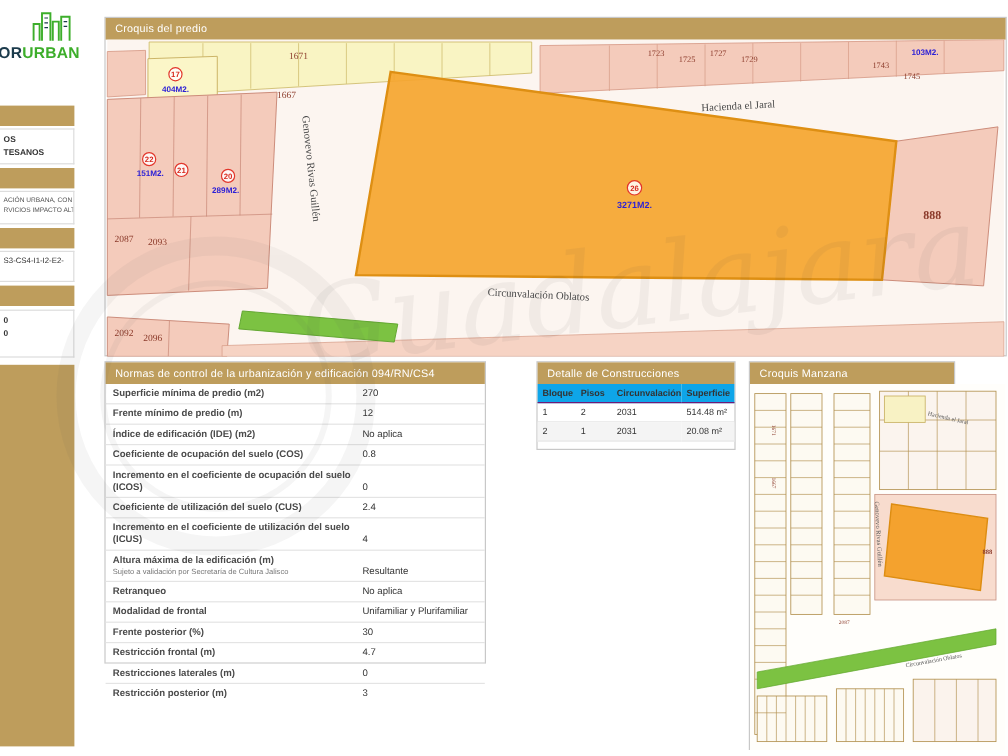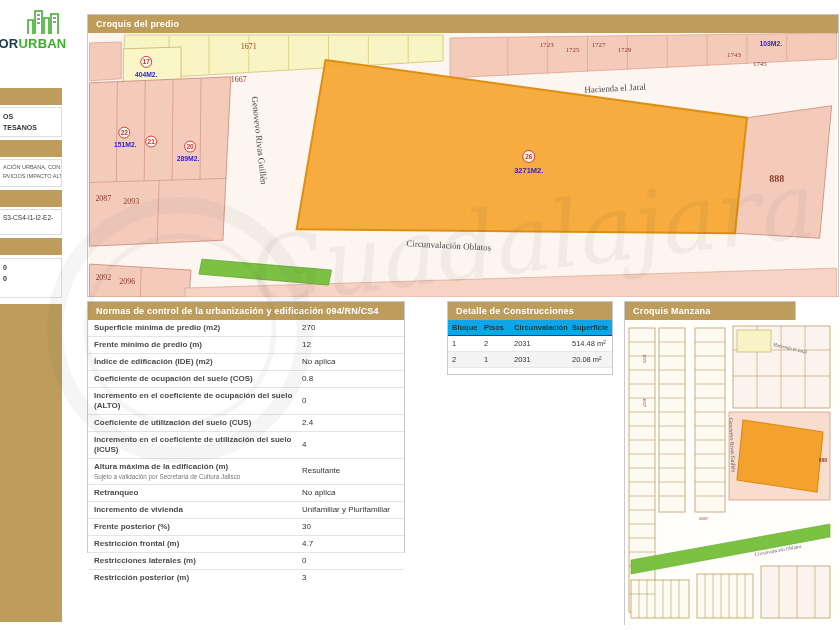"Croquis del predio" .panel-header { font-weight: bold -> normal }
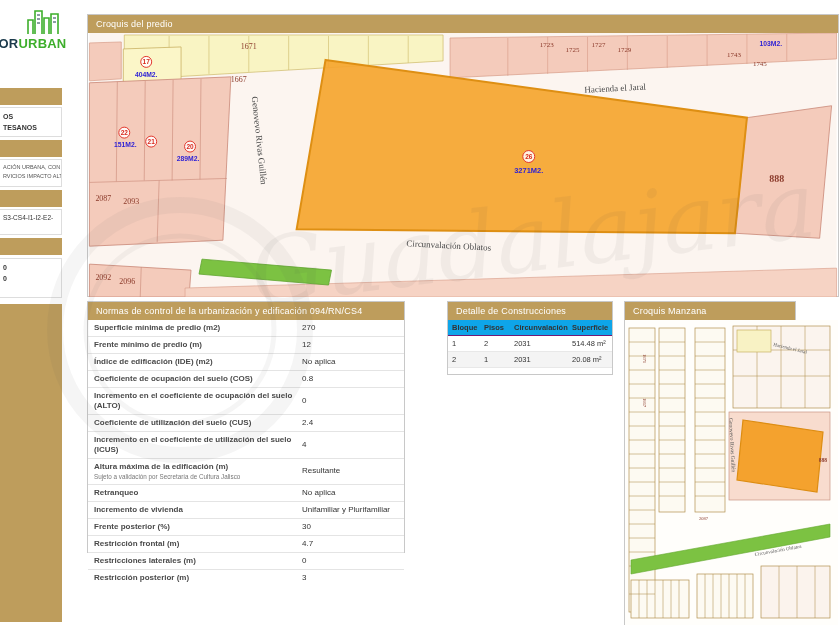"Superficie mínima de predio (m2)" .nrow { align-items: center -> flex-end }
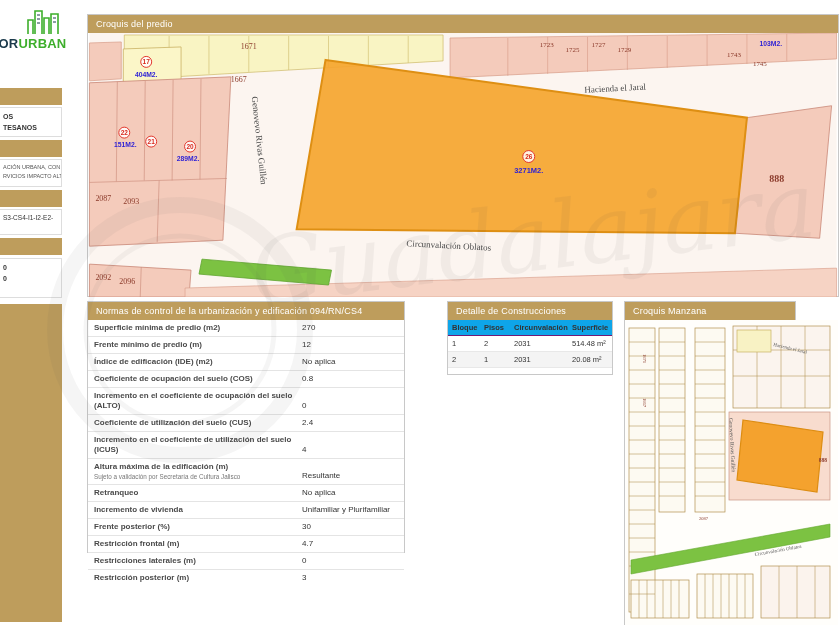"Incremento en el coeficiente de ocupación" div.nlabel { text: ALTO -> ICOS }
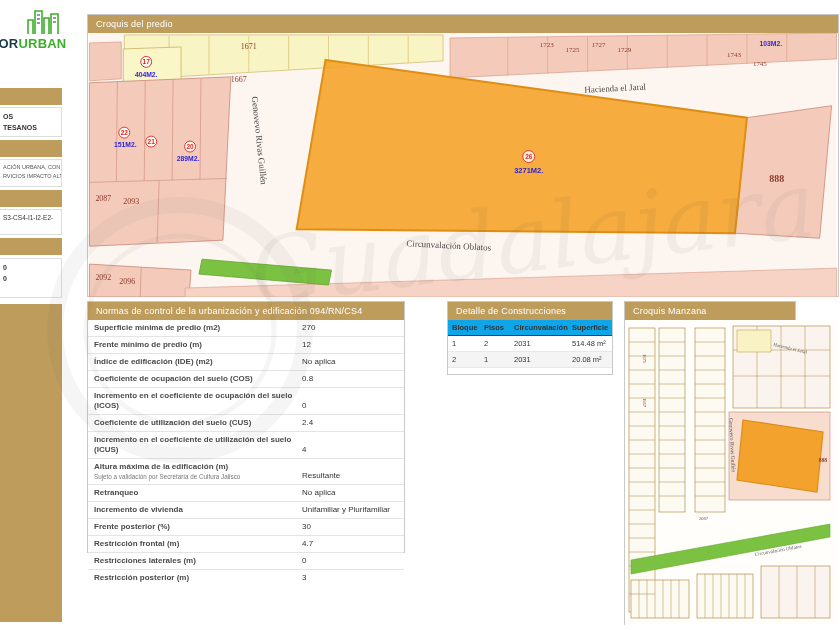"Incremento de vivienda" div.nlabel { text: Incremento de vivienda -> Modalidad de frontal }
